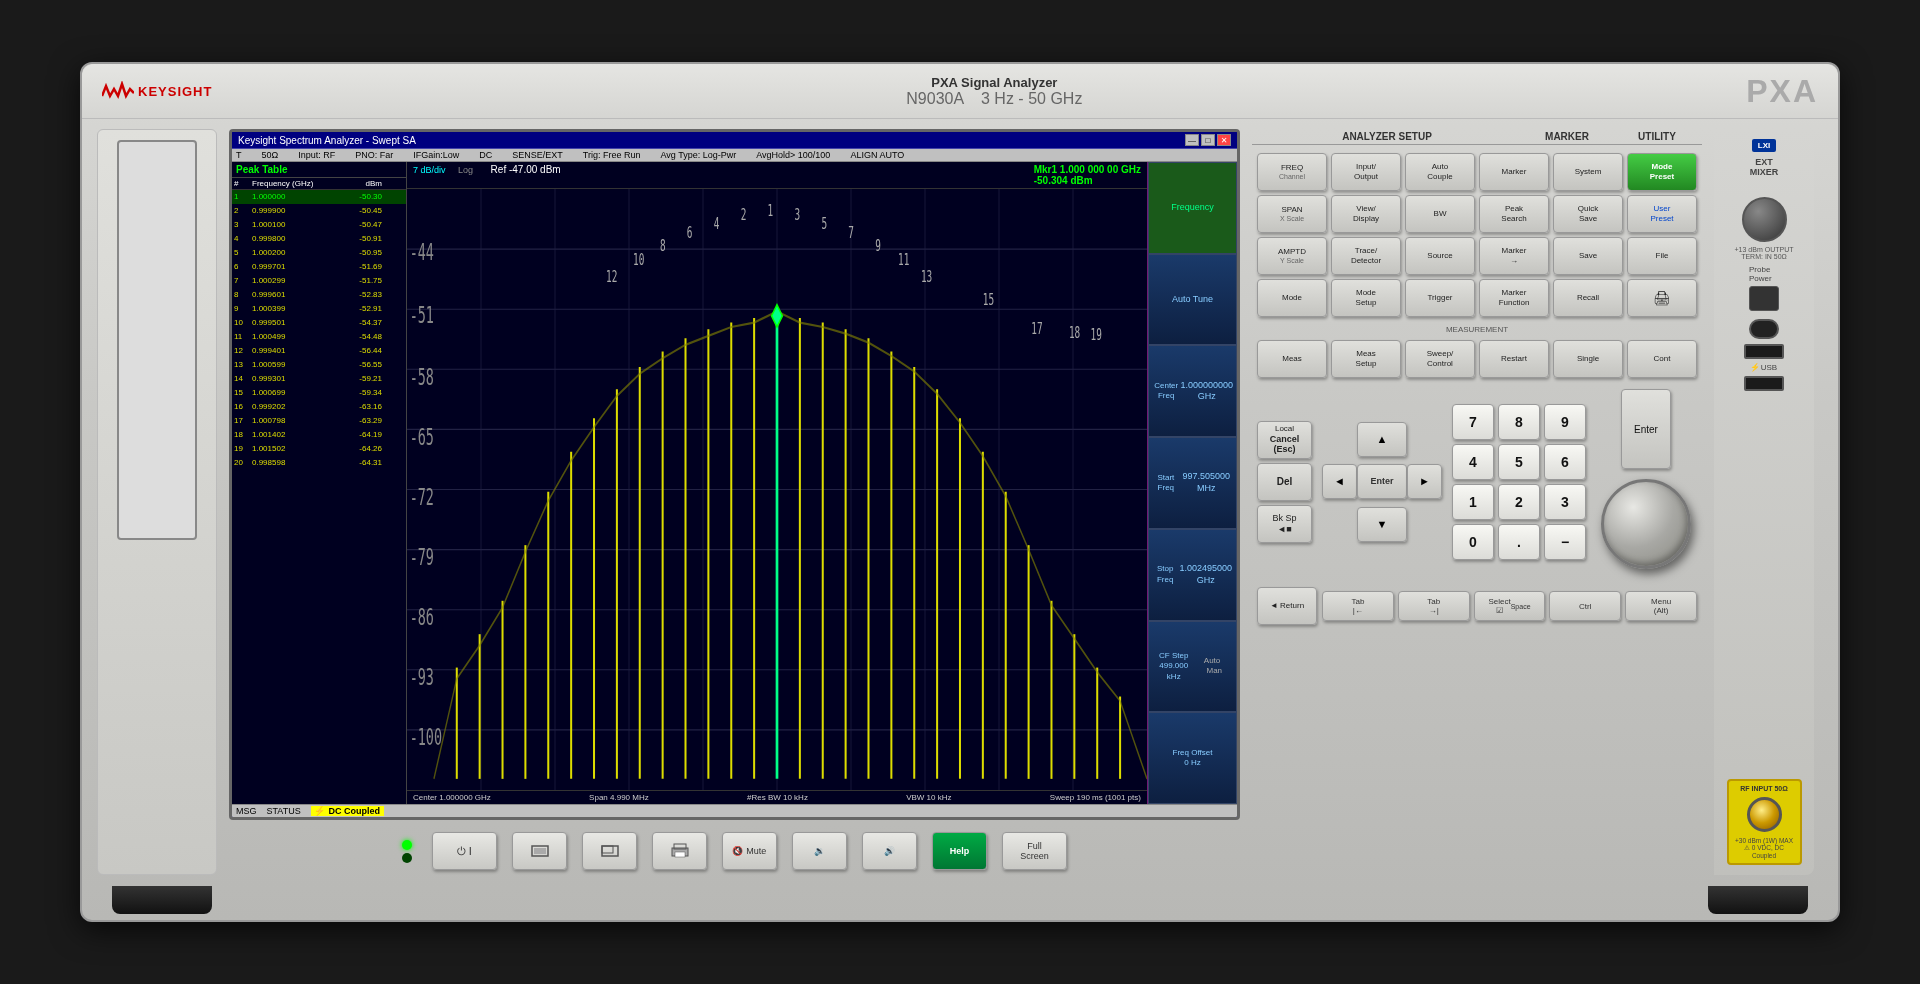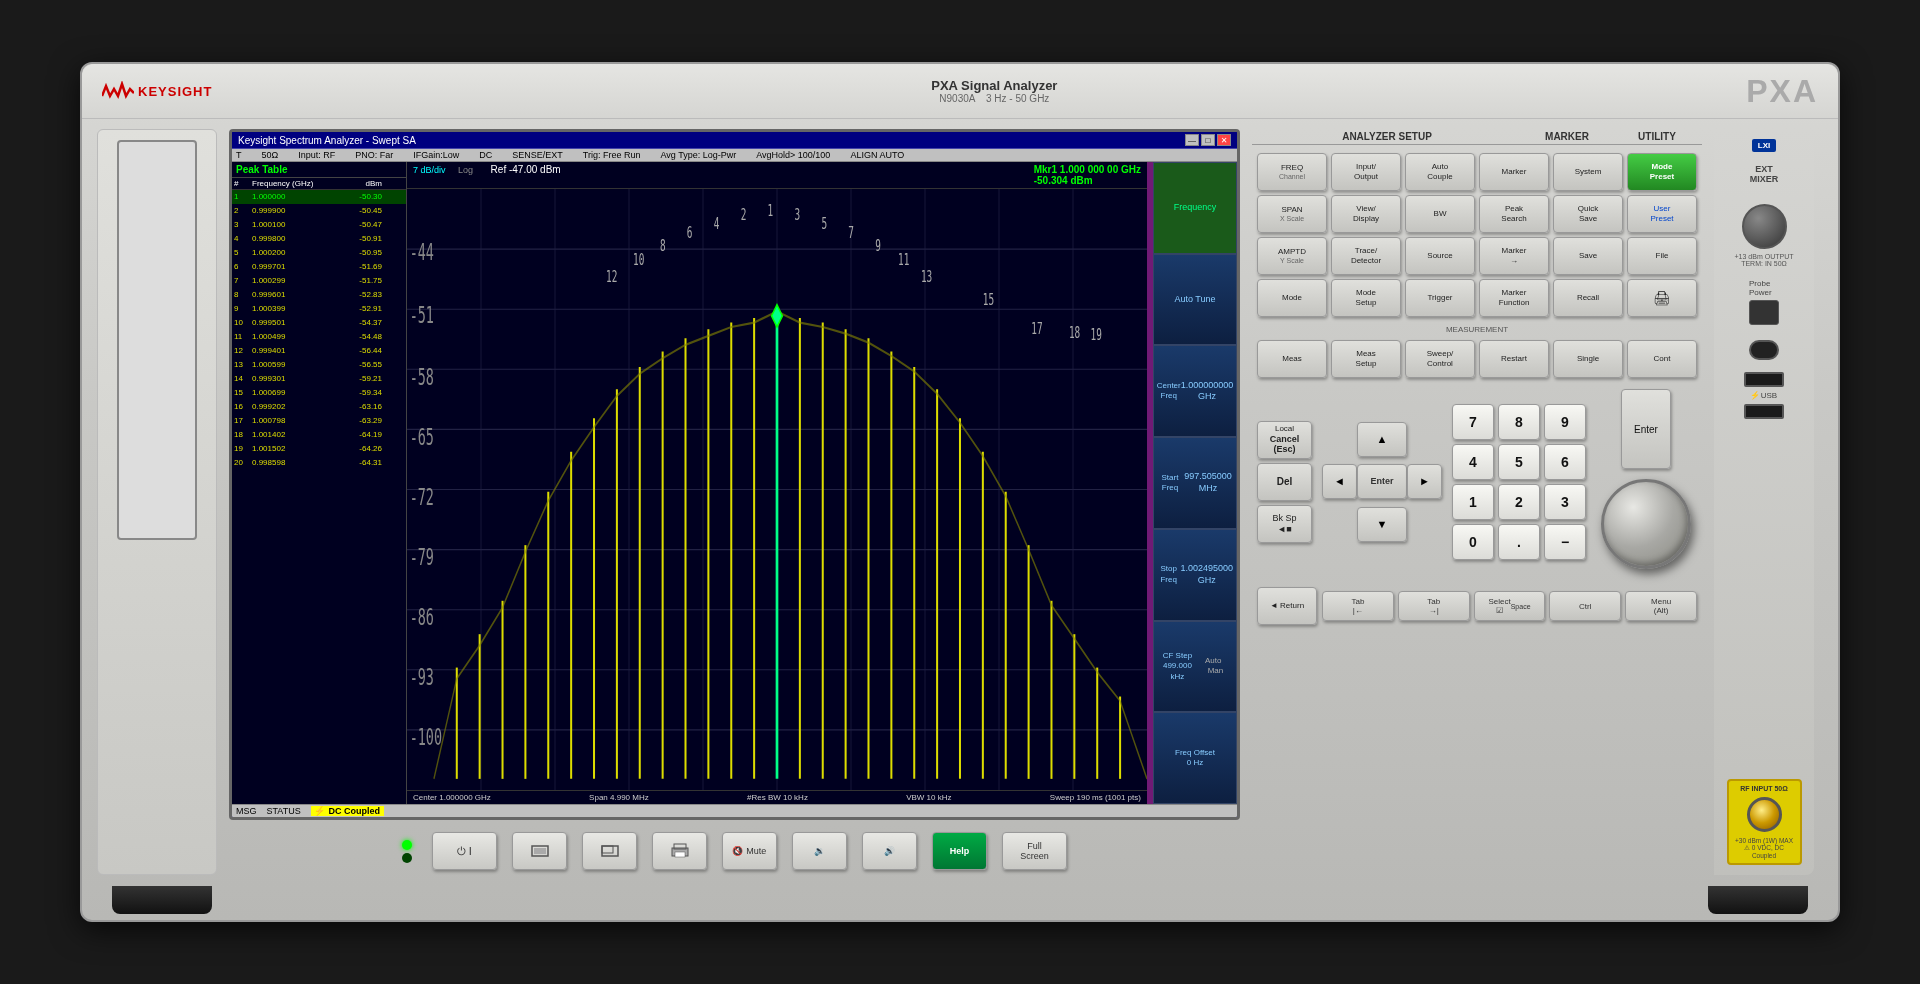"N9030A 3 Hz - 50" .instrument-title .model-sub { font-size: 10px -> 16px }
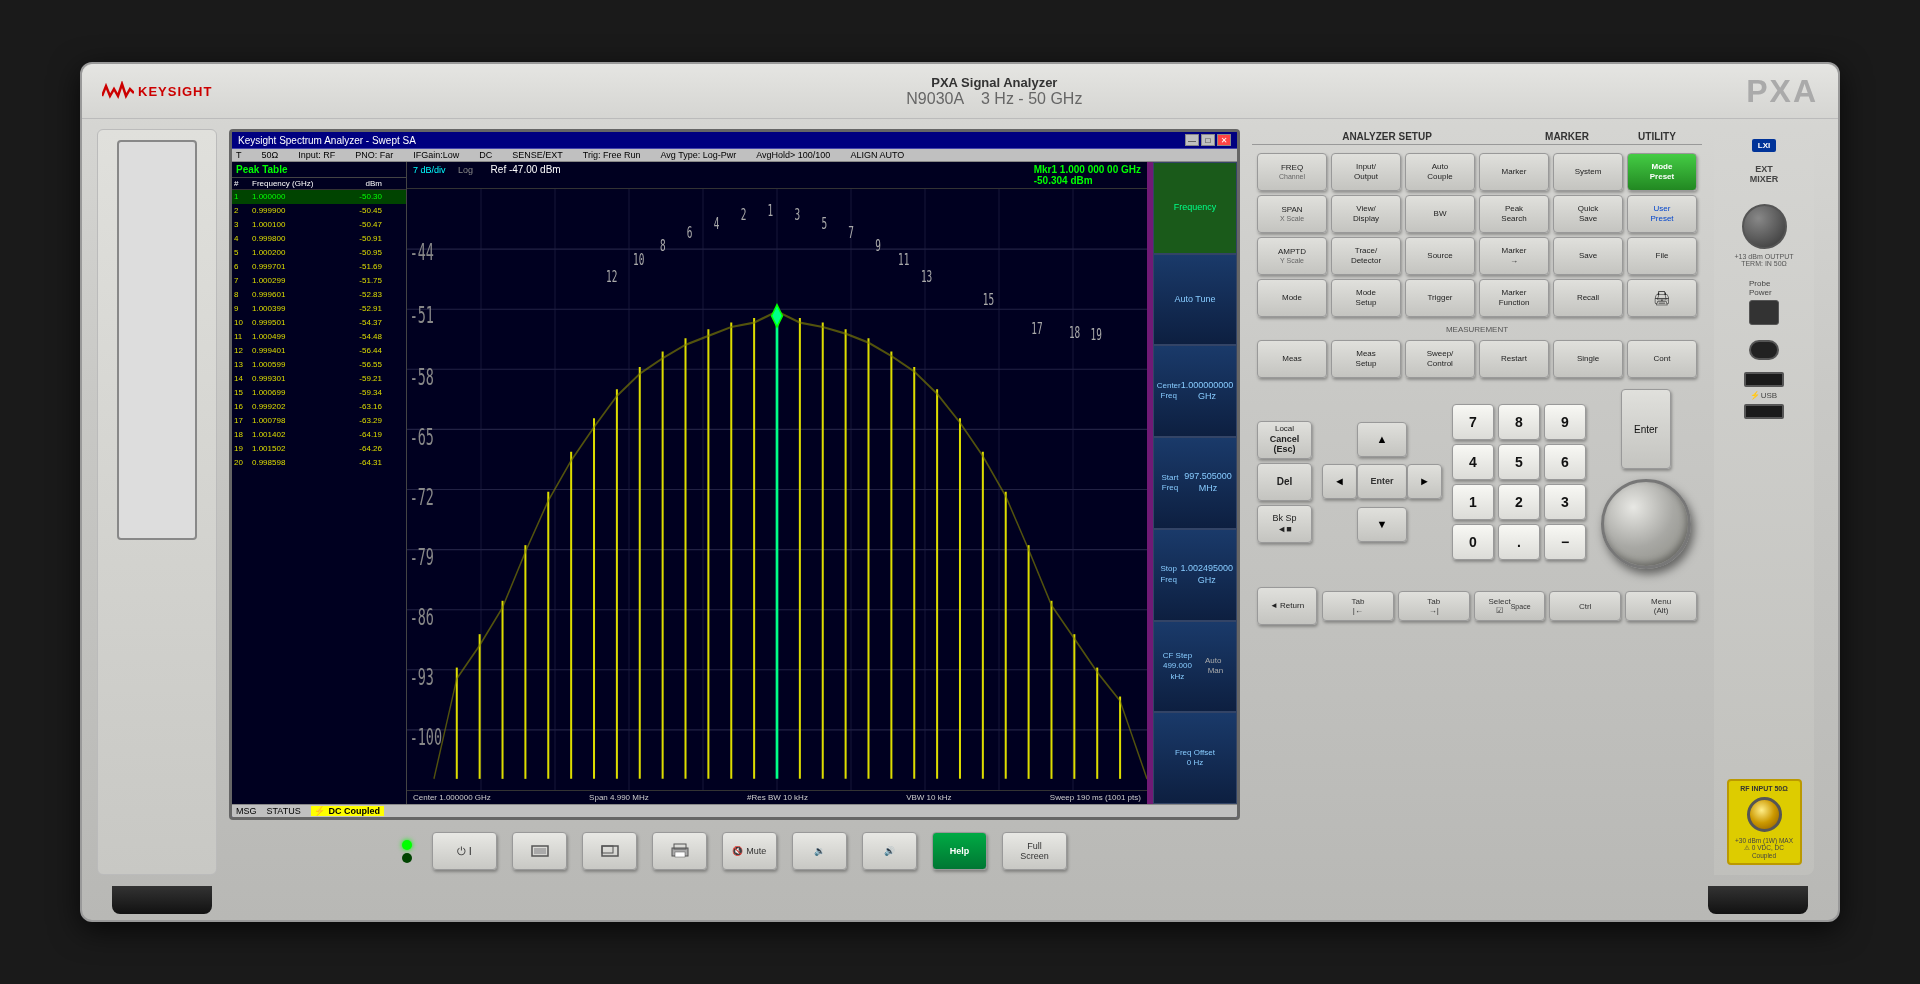"LXI" .right-edge { gap: 12px -> 5px }
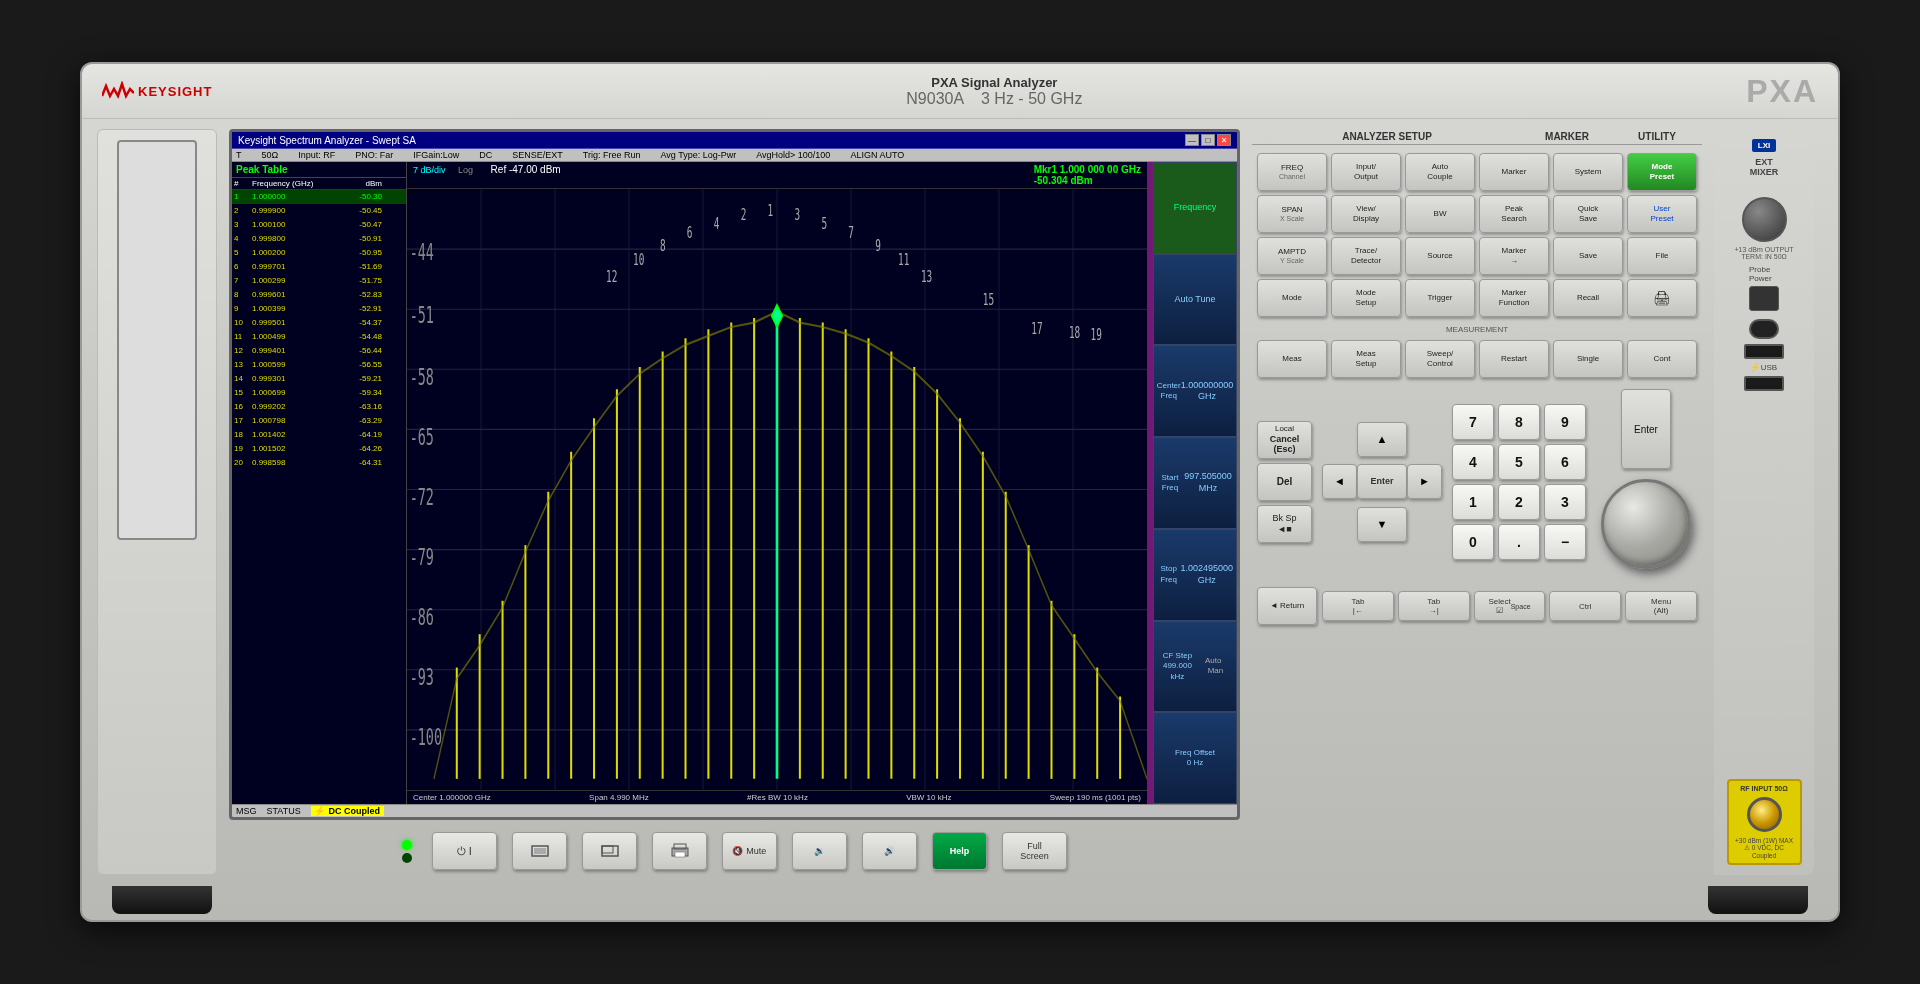"Frequency" .softkey-panel { border-left: 6px solid #701a75 -> 1px solid #701a75 }
